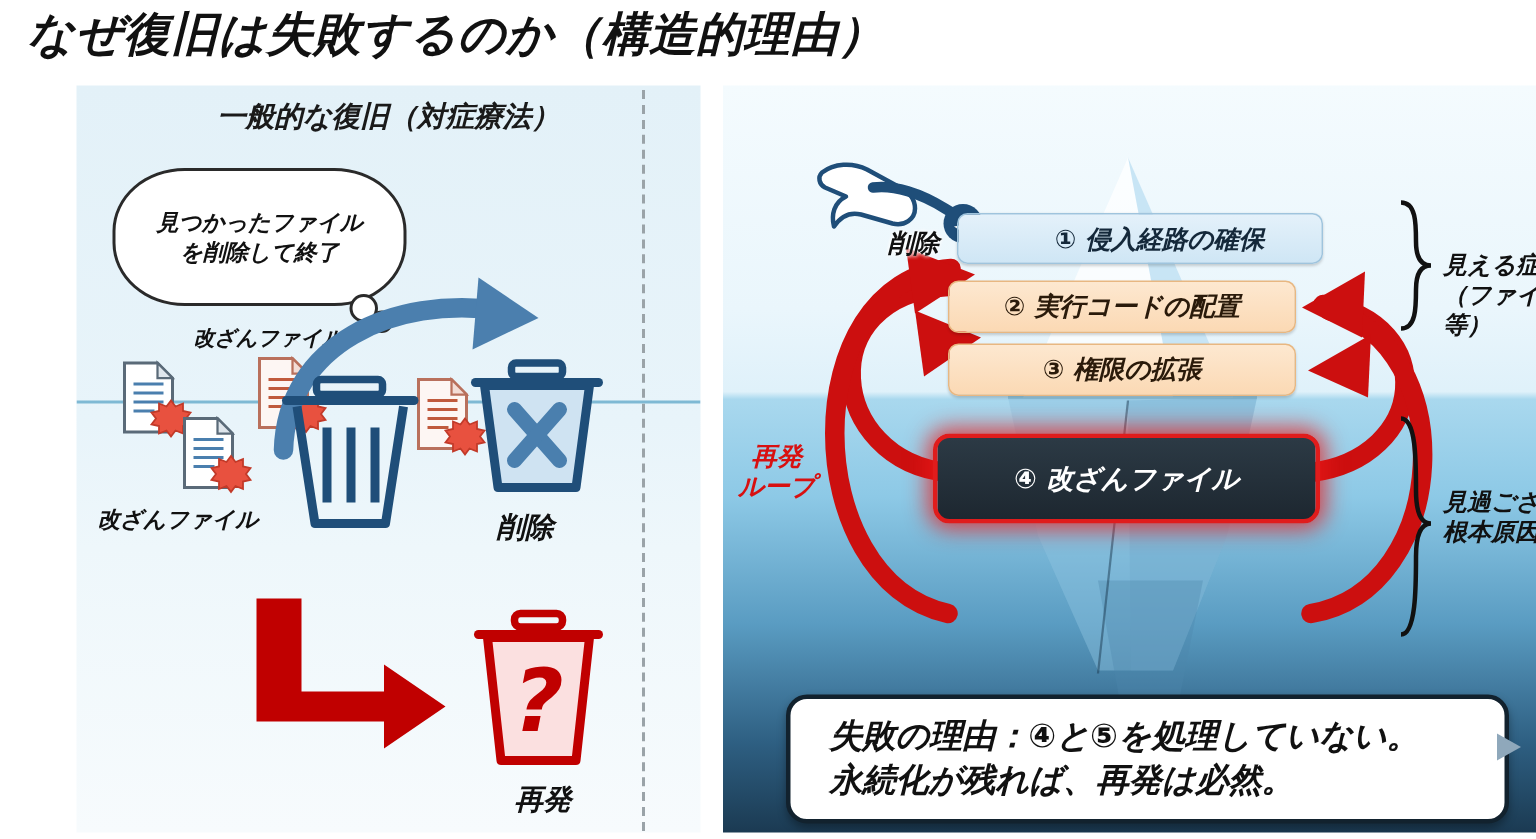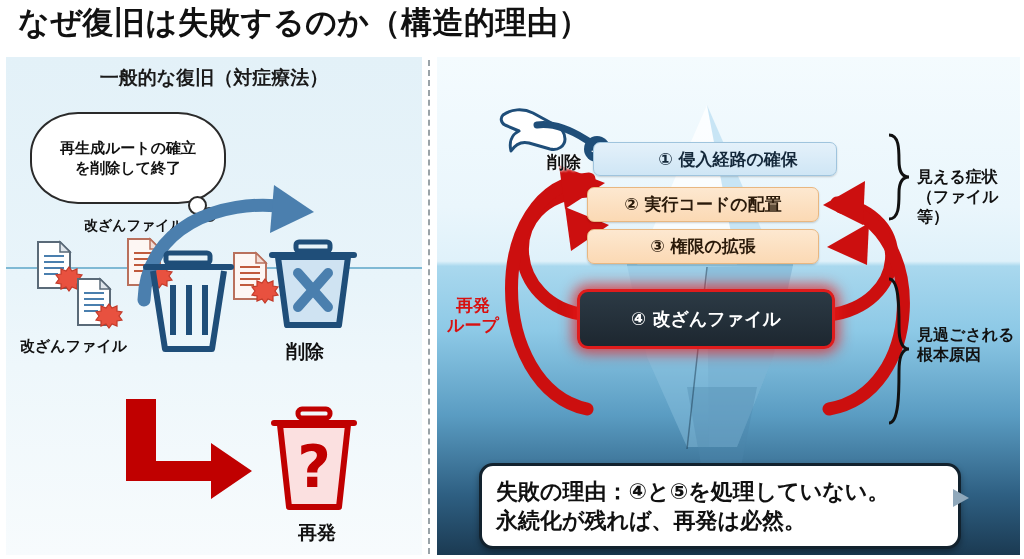"なぜ復旧は失敗するのか（構造的理由）" .page { font-style: none -> italic }
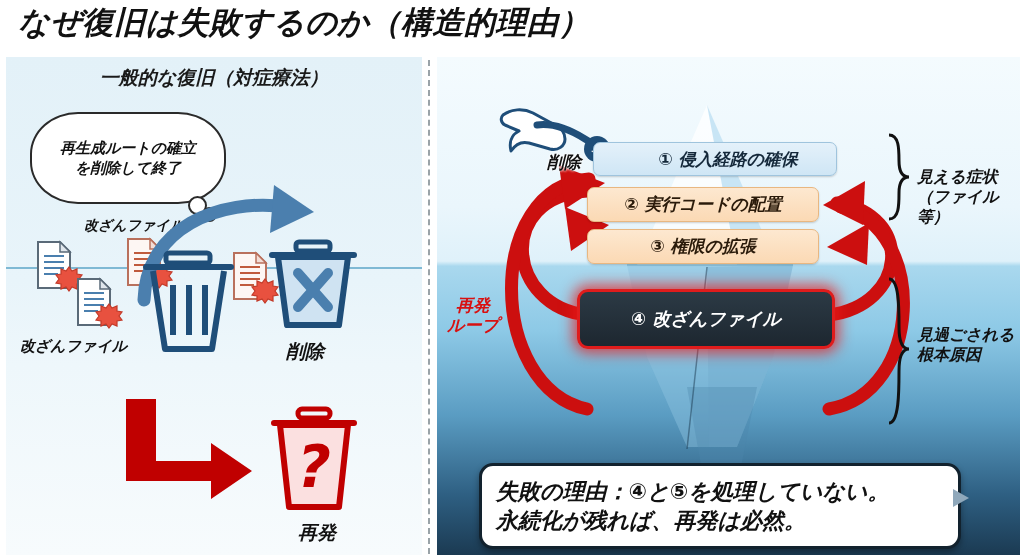"一般的な復旧（対症療法）" .panel { margin-left: none -> 45px }
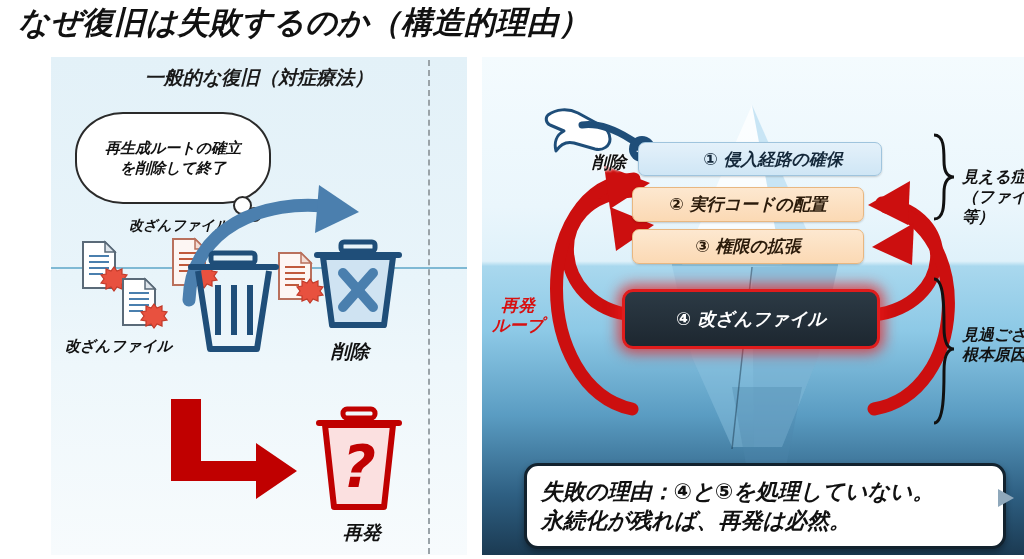"再生成ルートの確立" div.bubble-text { text: 再生成ルートの確立 -> 見つかったファイル }
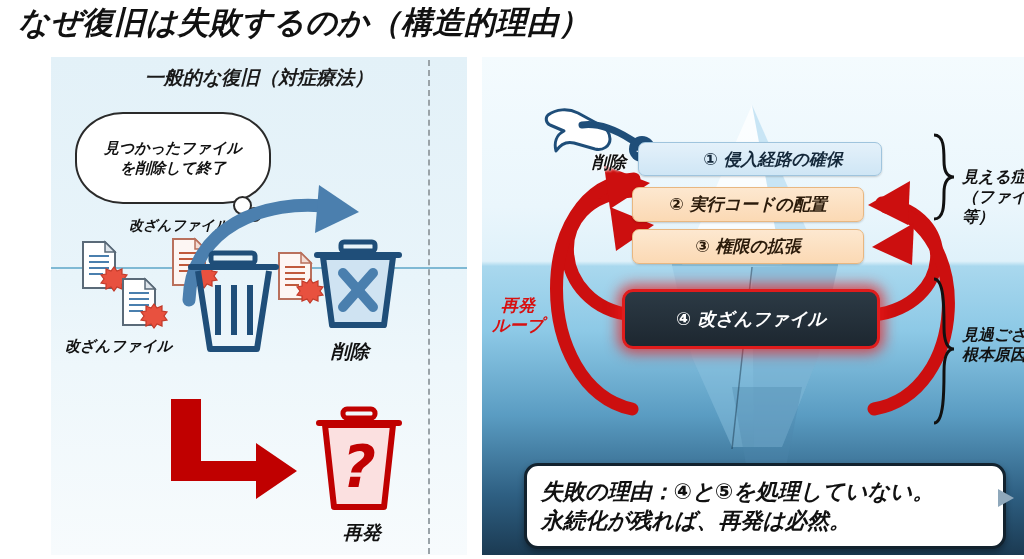"失敗の理由：④と⑤を処理していない。" .callout-text { padding-left: 14px -> 26px }
